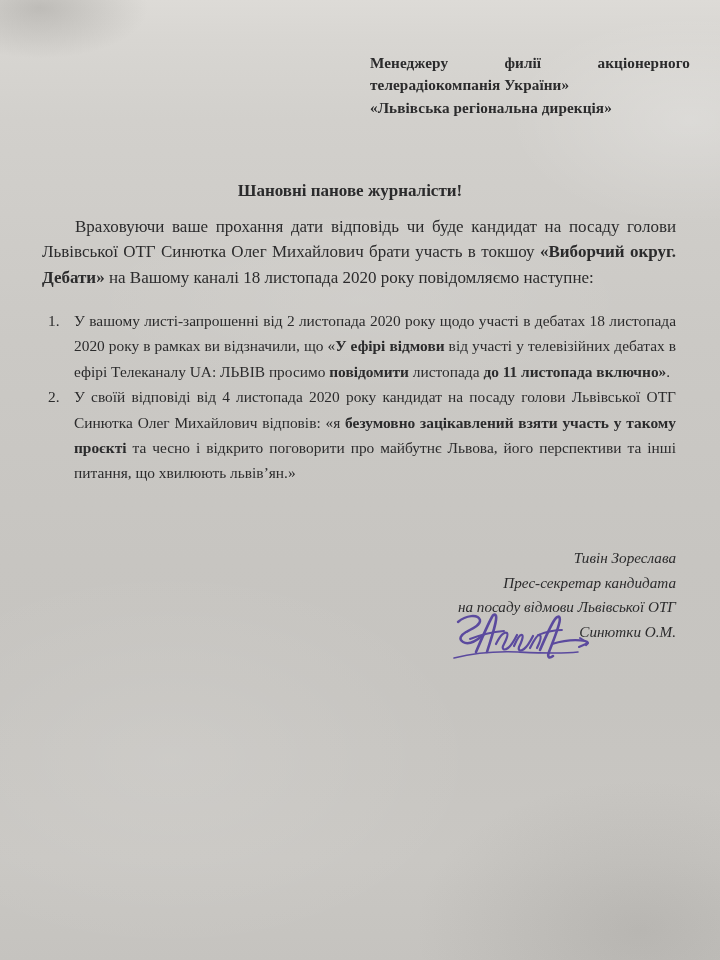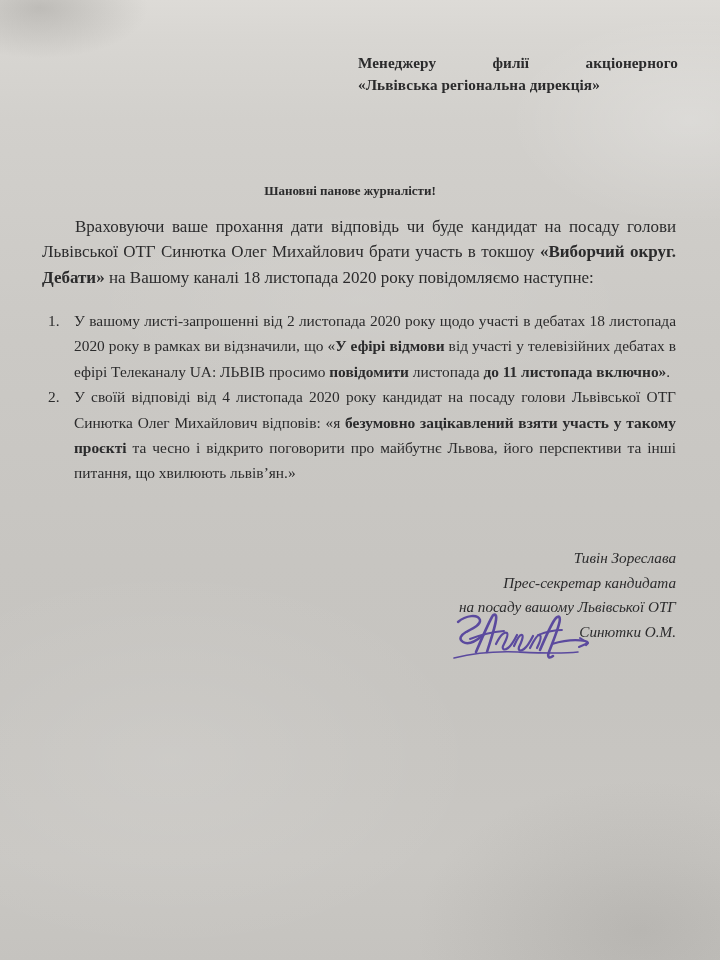"Менеджеру филії акціонерного" .addressee { left: 358px -> 370px }
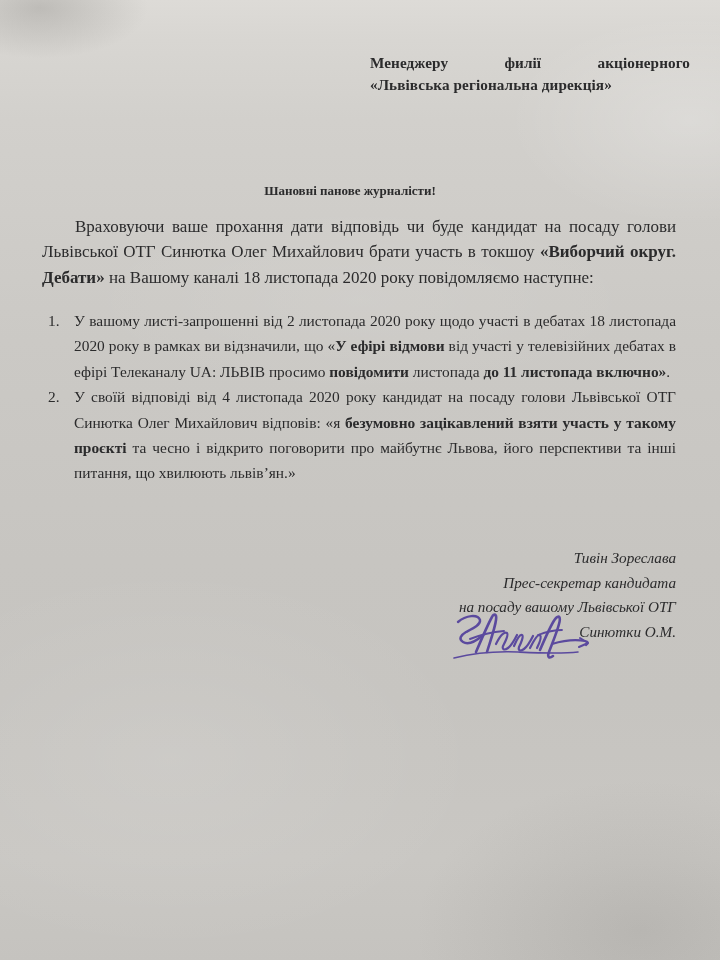"телерадіокомпанія України»" span.ln { html: none -> <span>телерадіокомпанія України»</span> }
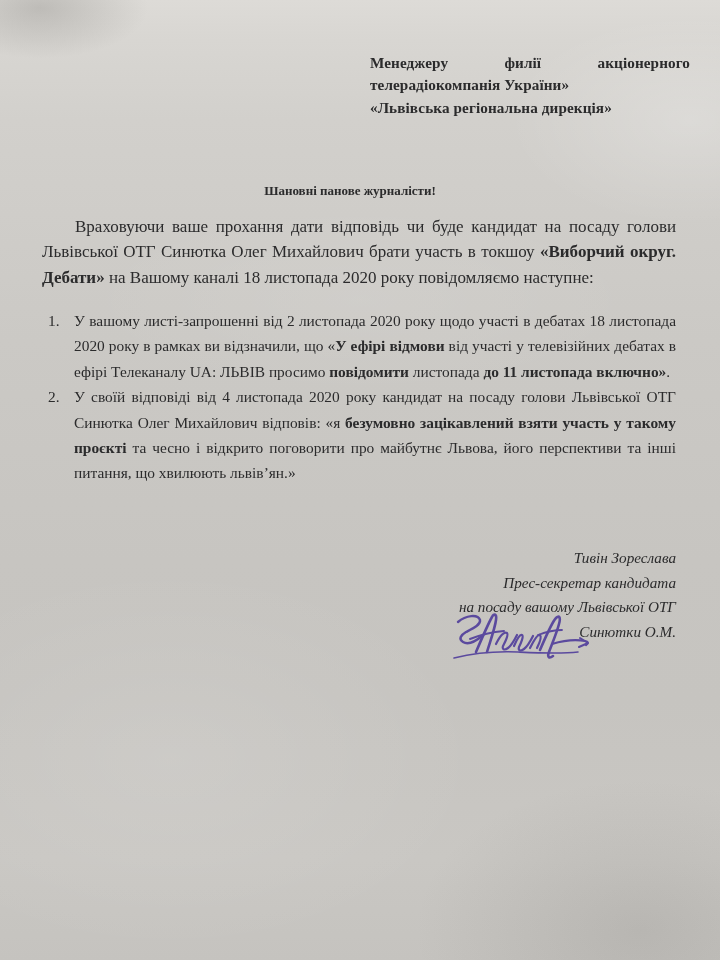"Шановні панове журналісти!" .salutation { font-size: 13px -> 17px }
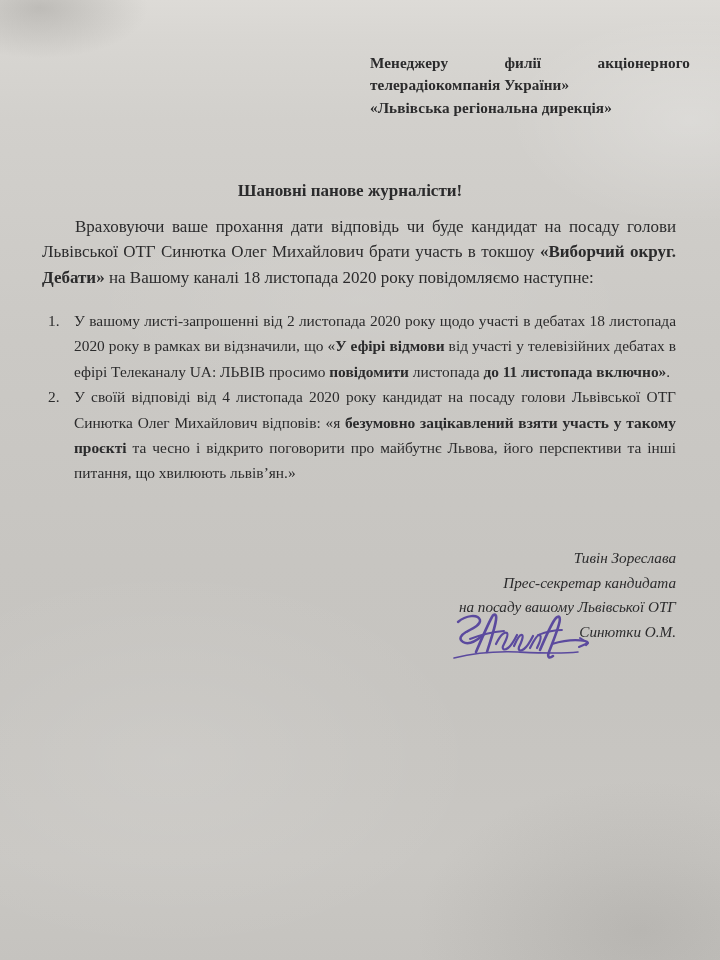"на посаду вашому Львівської ОТГ" span.ln { text: вашому -> відмови }
